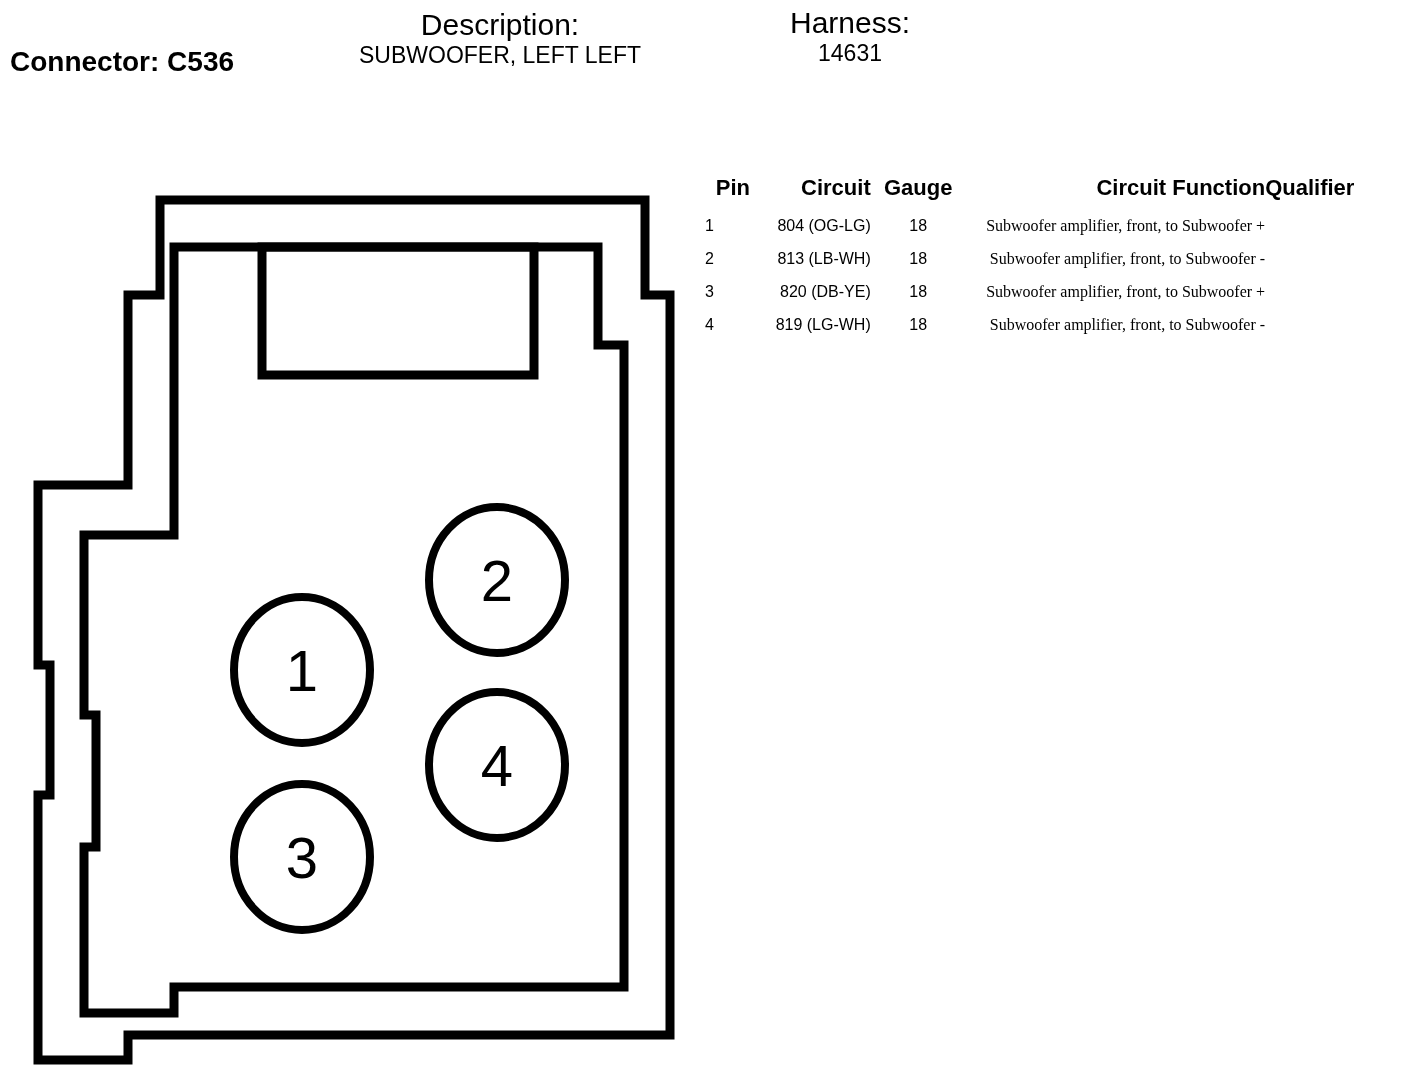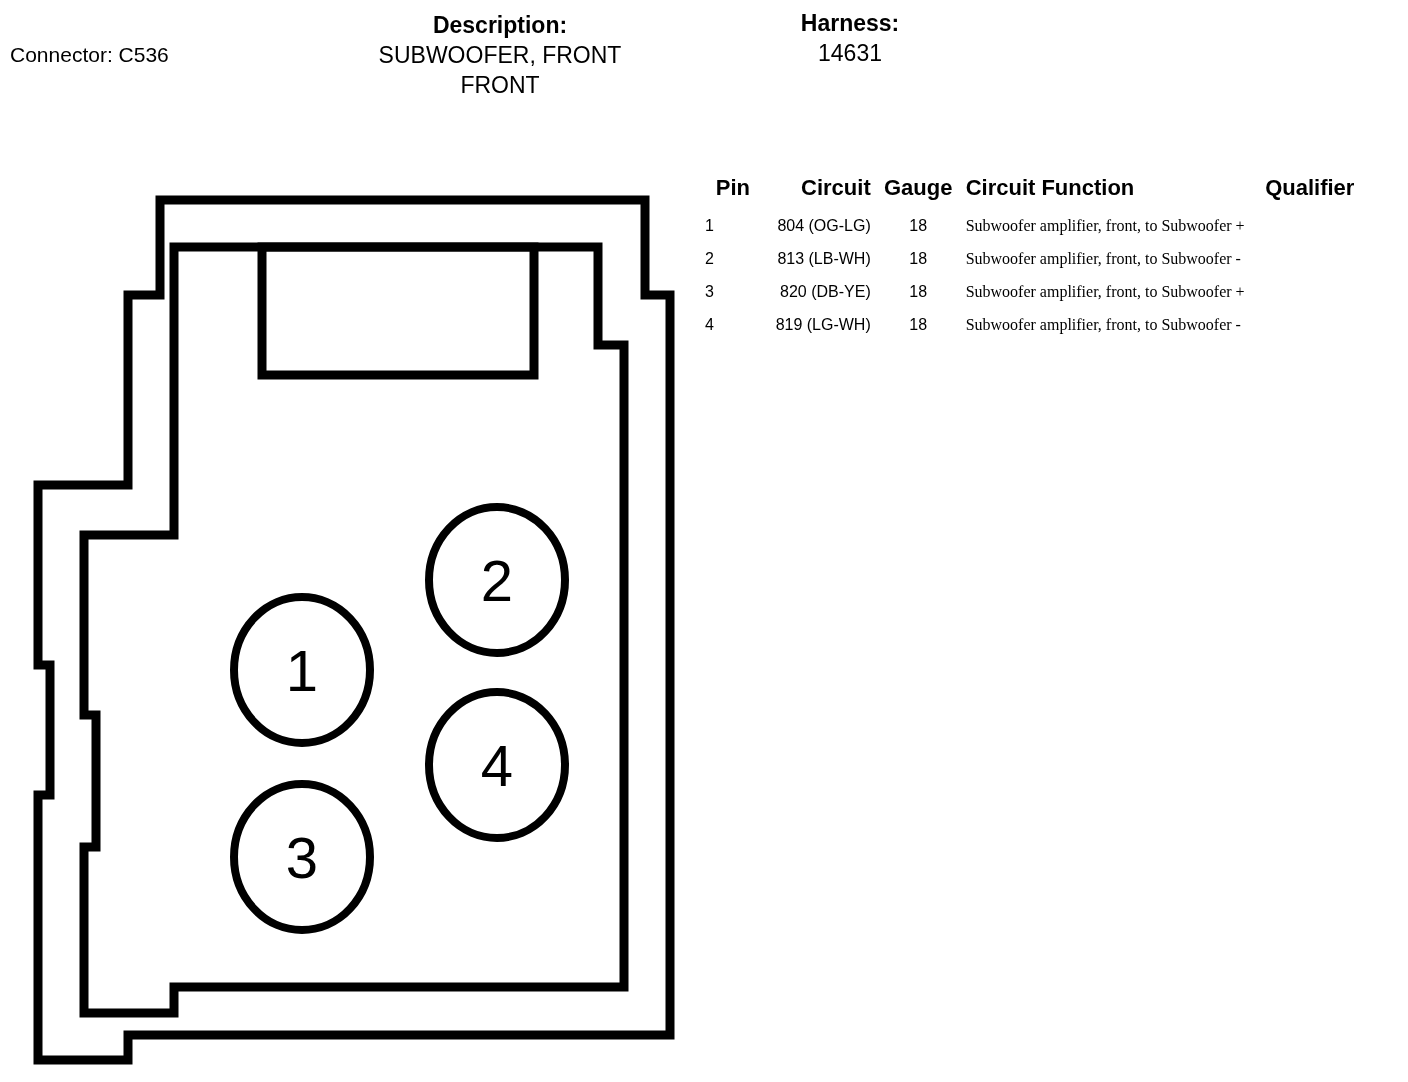"Description:" .hdr-label { font-size: 23px -> 30px; font-weight: bold -> normal }
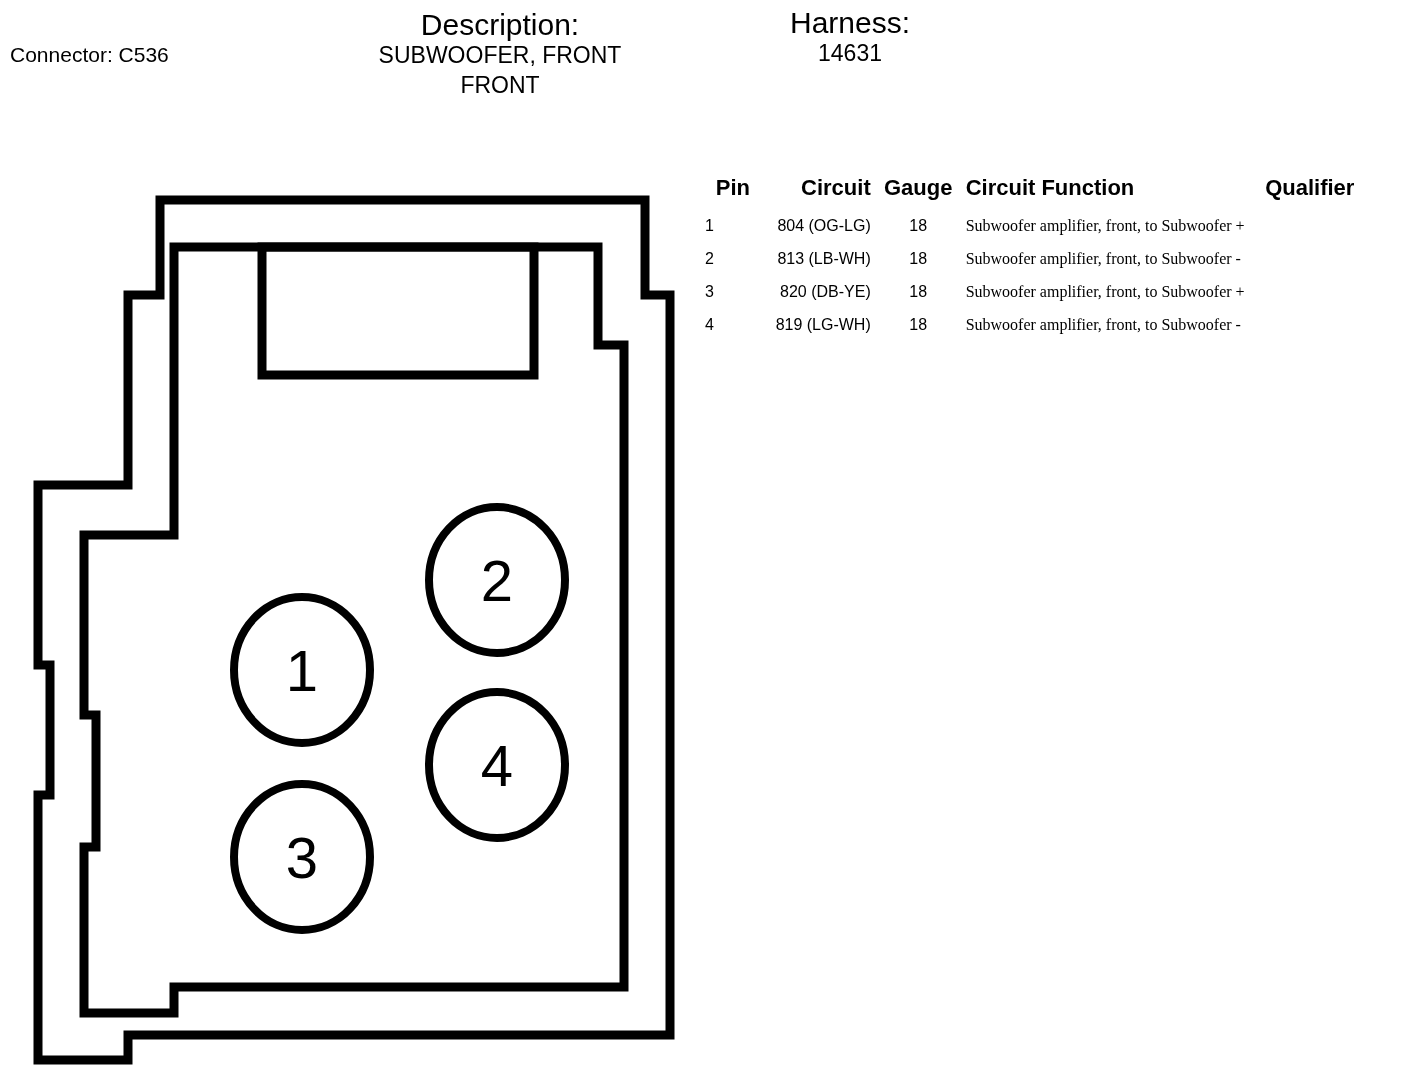"Connector: C536" #connector-cell .hdr-label { font-size: 21px -> 28px; font-weight: normal -> bold; margin-top: none -> 7px }
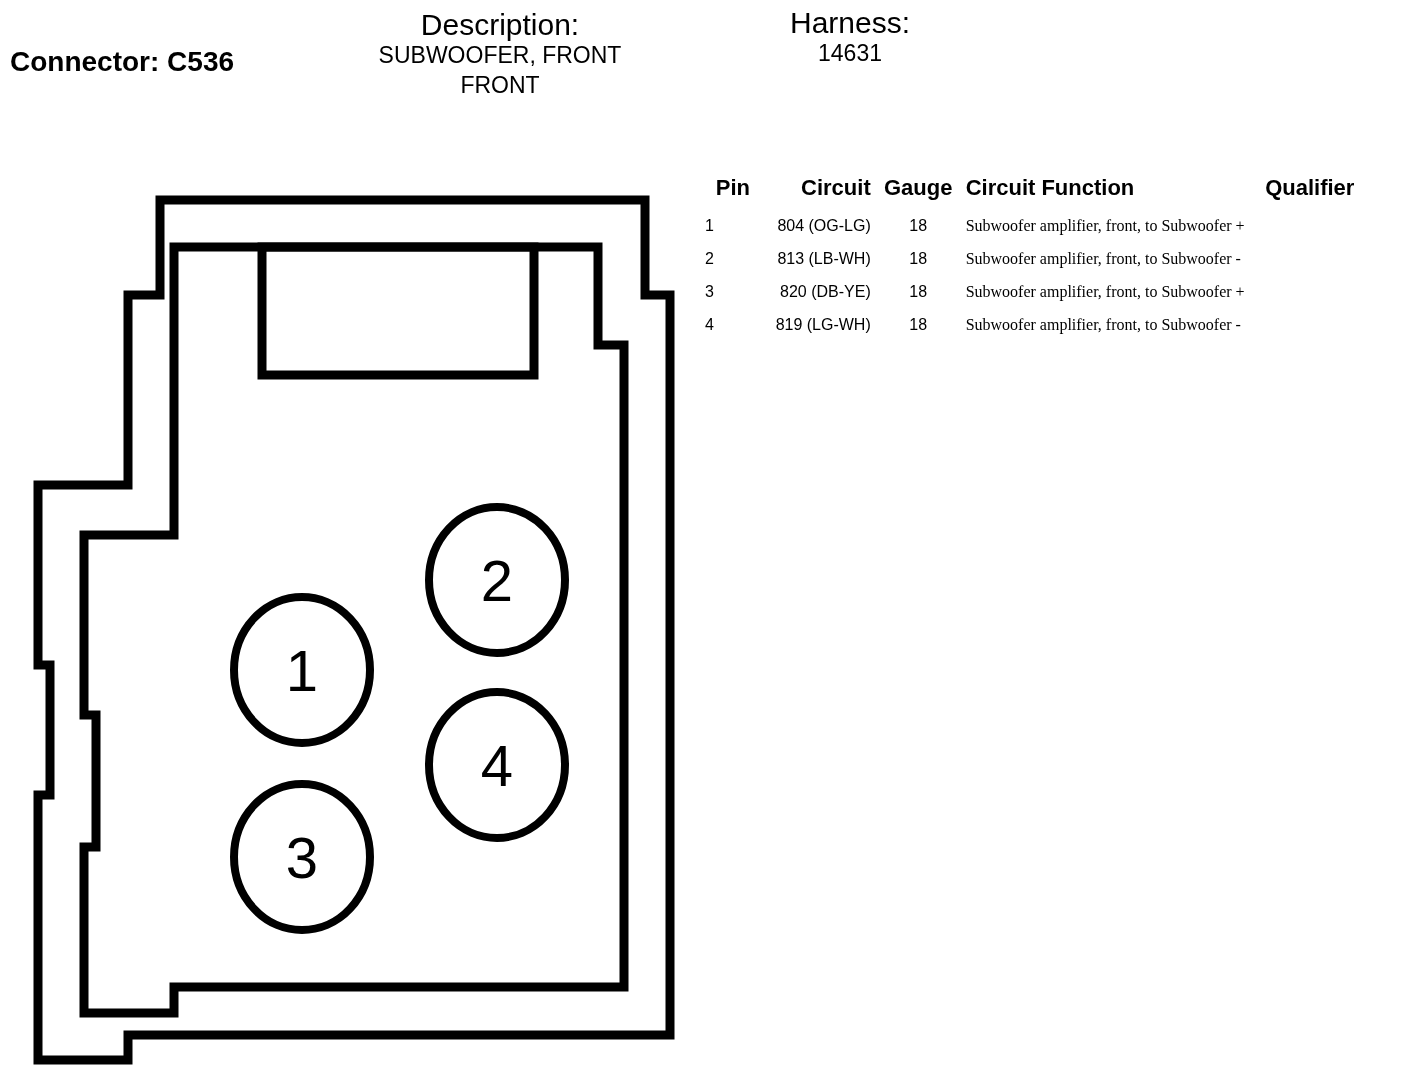"SUBWOOFER, FRONT FRONT" div.hdr-value { text: FRONT FRONT -> LEFT LEFT }
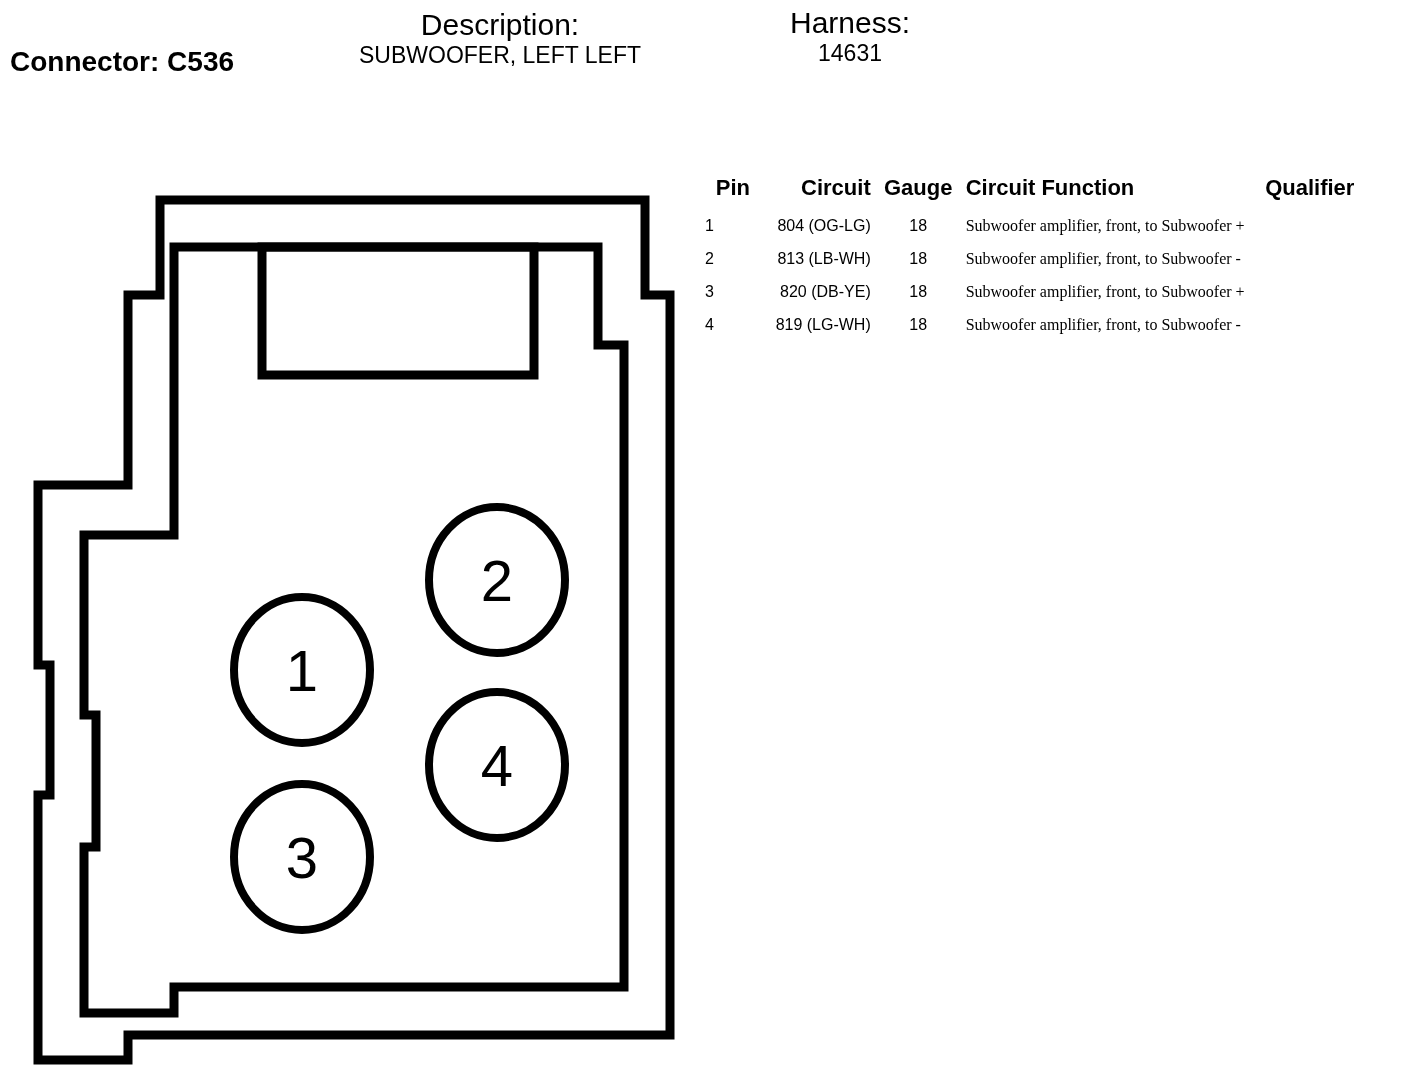"Circuit Function" th.col-function, td.col-function { text-align: left -> right }
